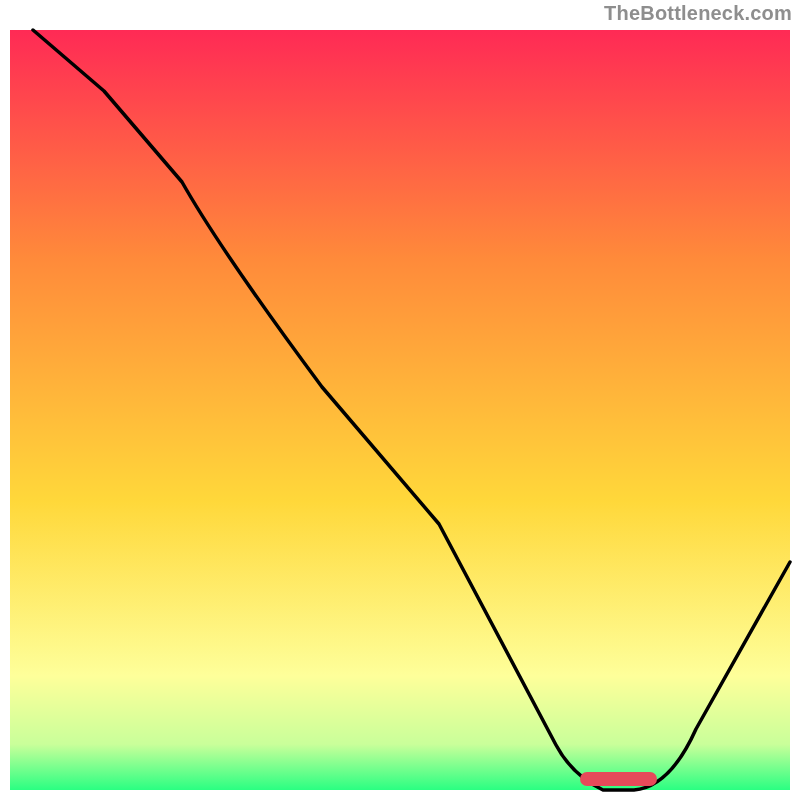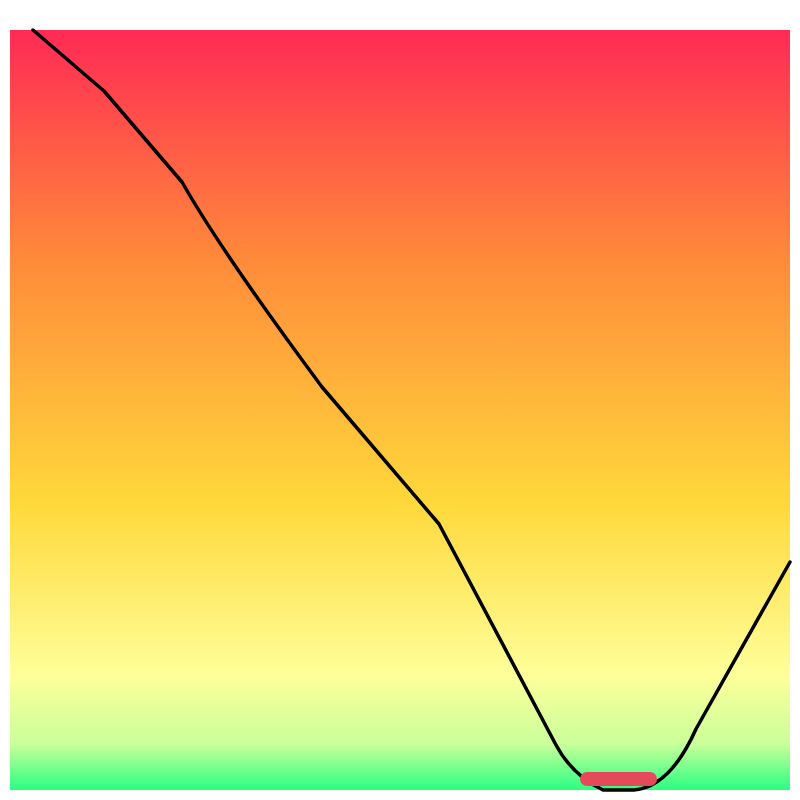"TheBottleneck.com" div.watermark { html: none -> <div>TheBottleneck.com</div> }
